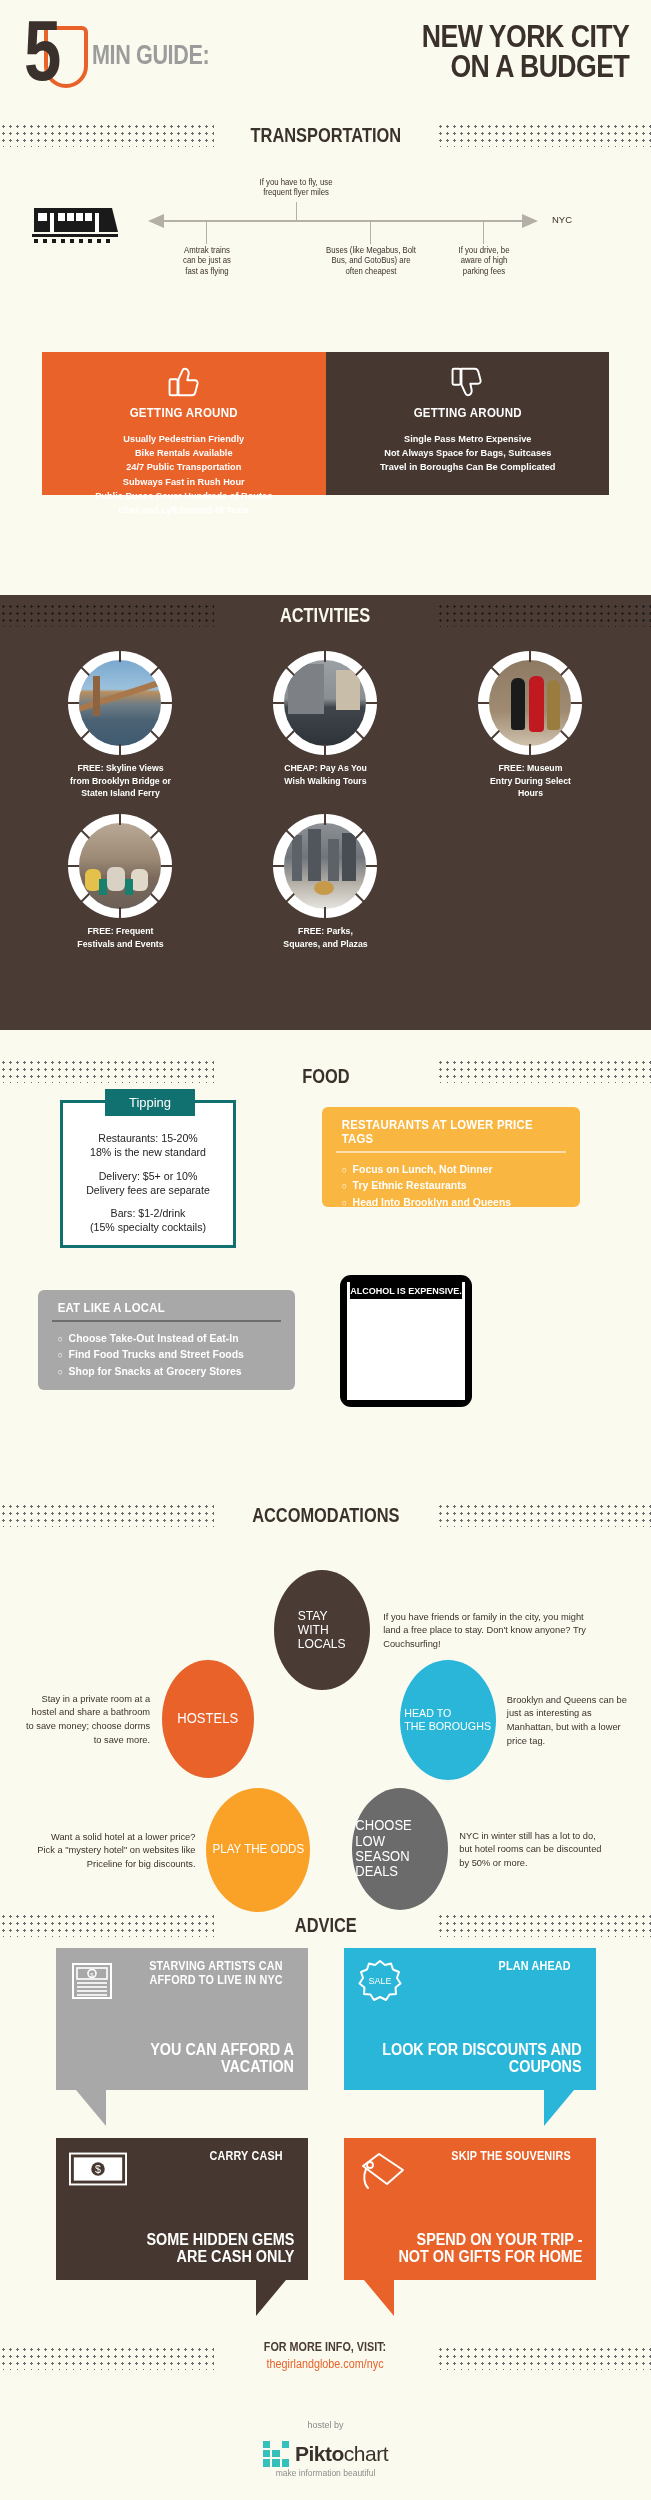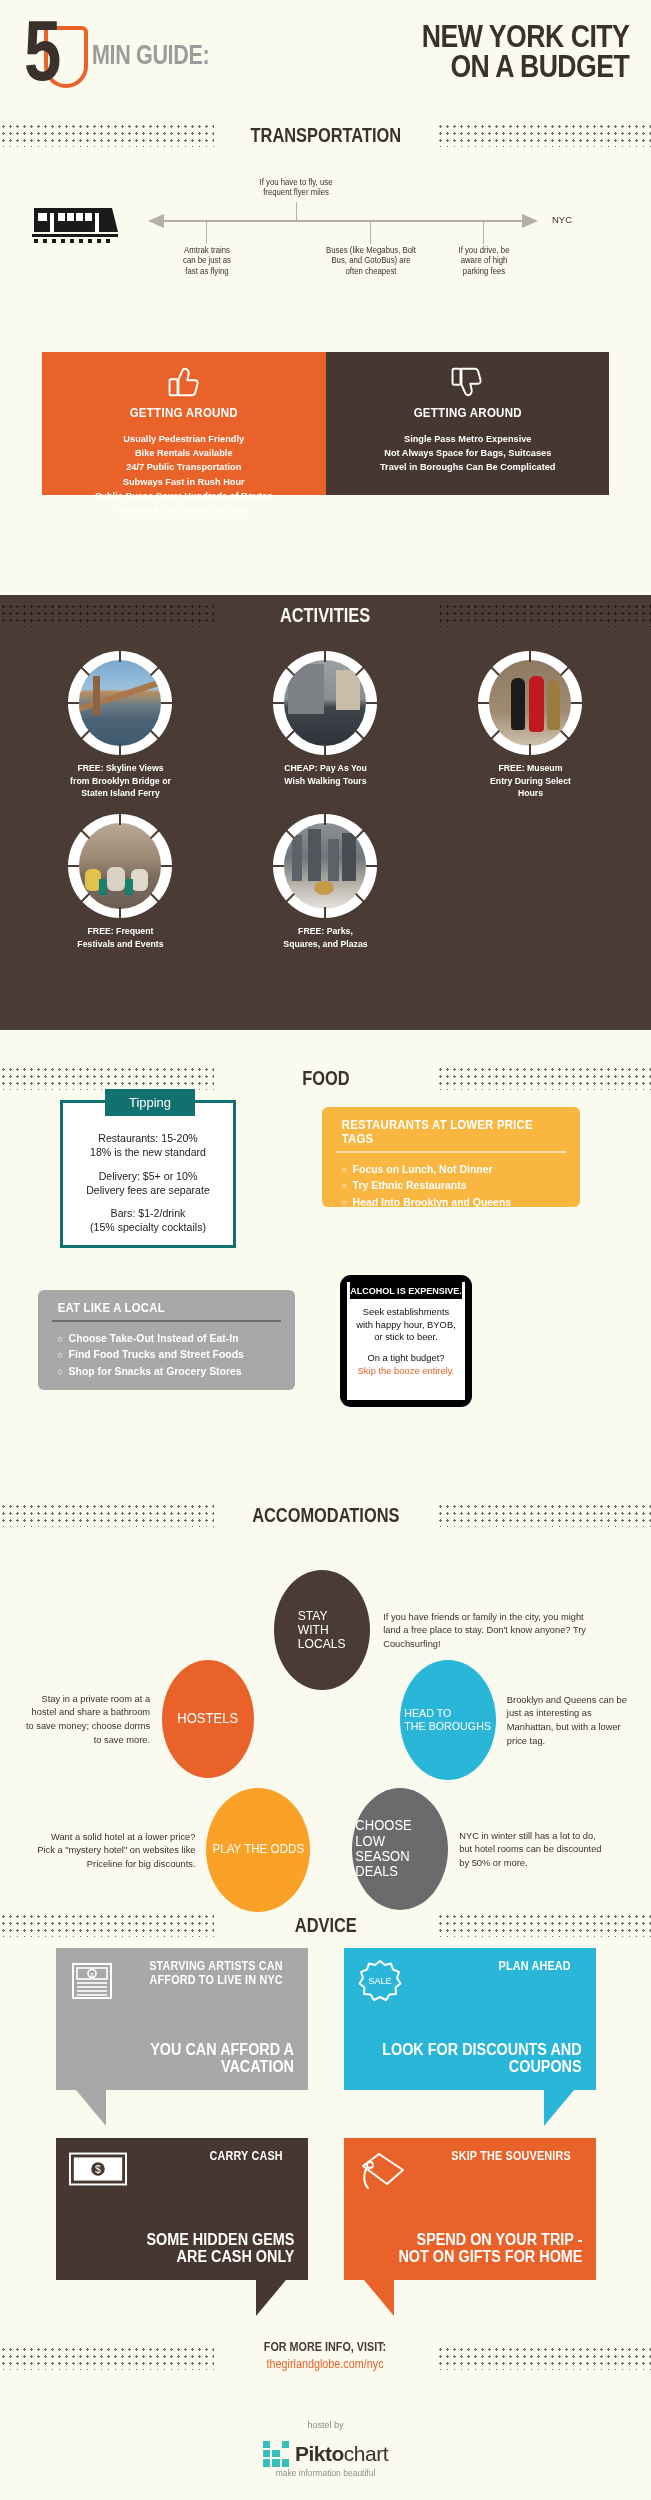"FOOD" div.sec-head { align-items: none -> flex-end; margin-top: 26px -> 19px }
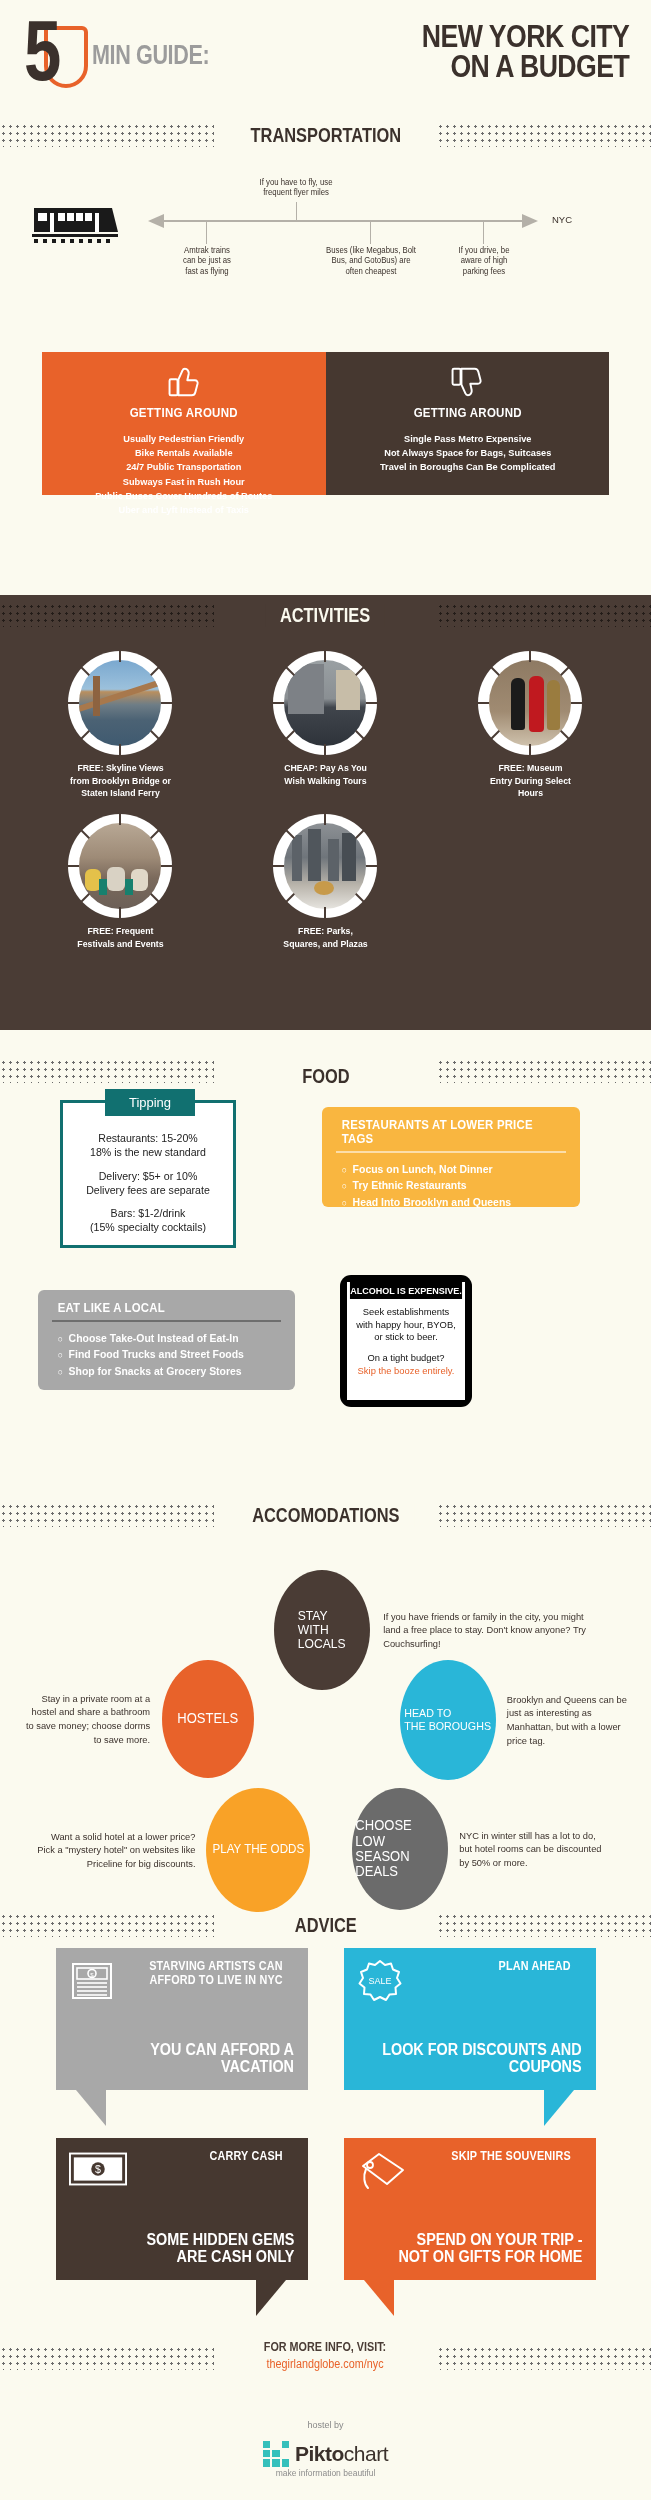"Seek establishments" div.alc-body { html: <div> <p>Seek establishments with happy hour, BYOB, or stick to beer.</p> <p>On a tight budget?</p> <p>Skip the booze entirely.</p> </div> -> none }
